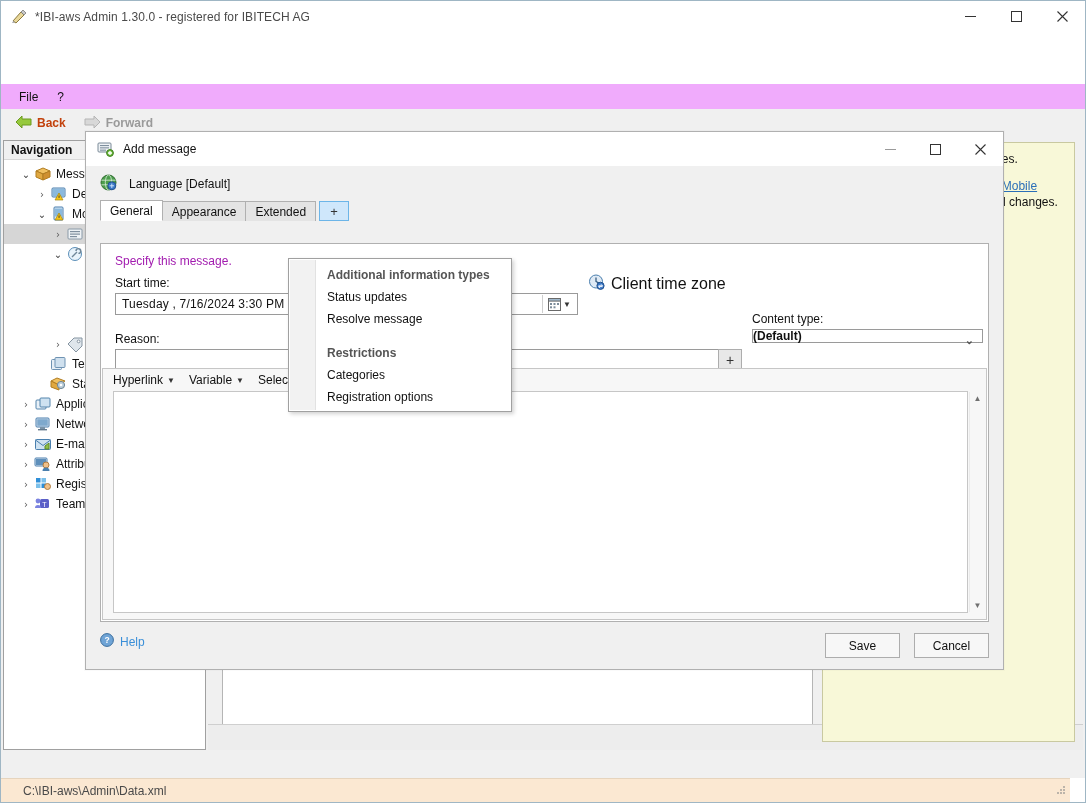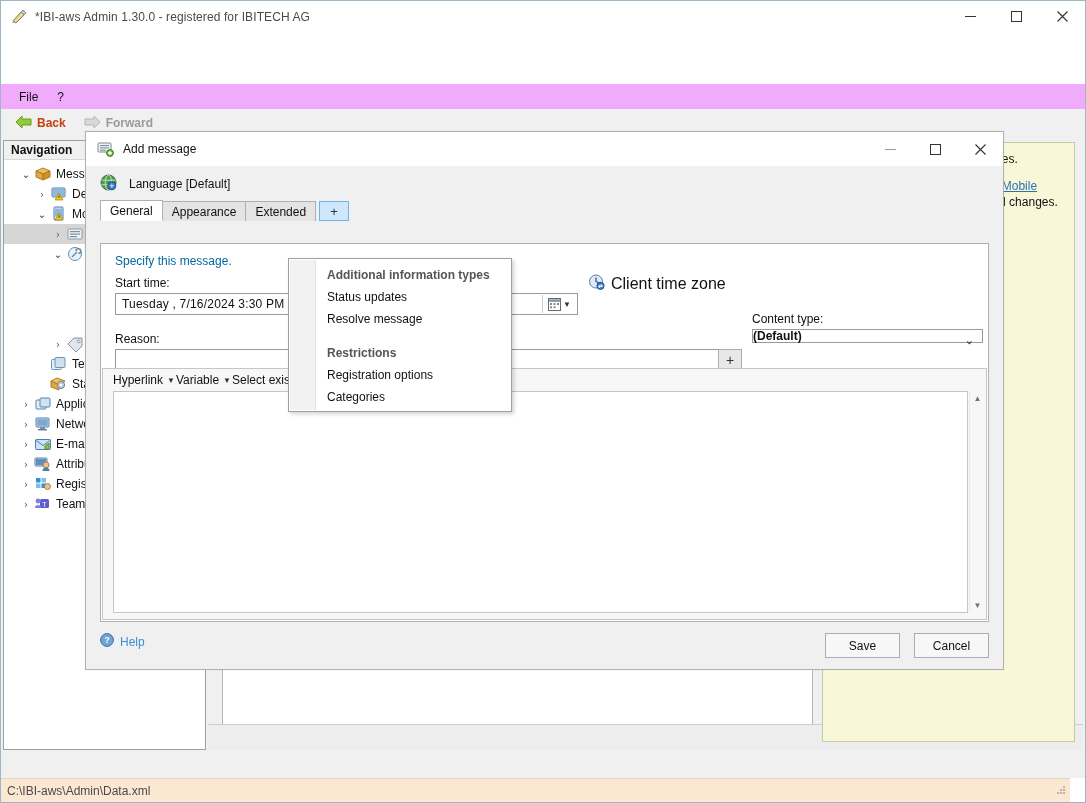"Specify this message." .hint { color: #0369a1 -> #a21caf }
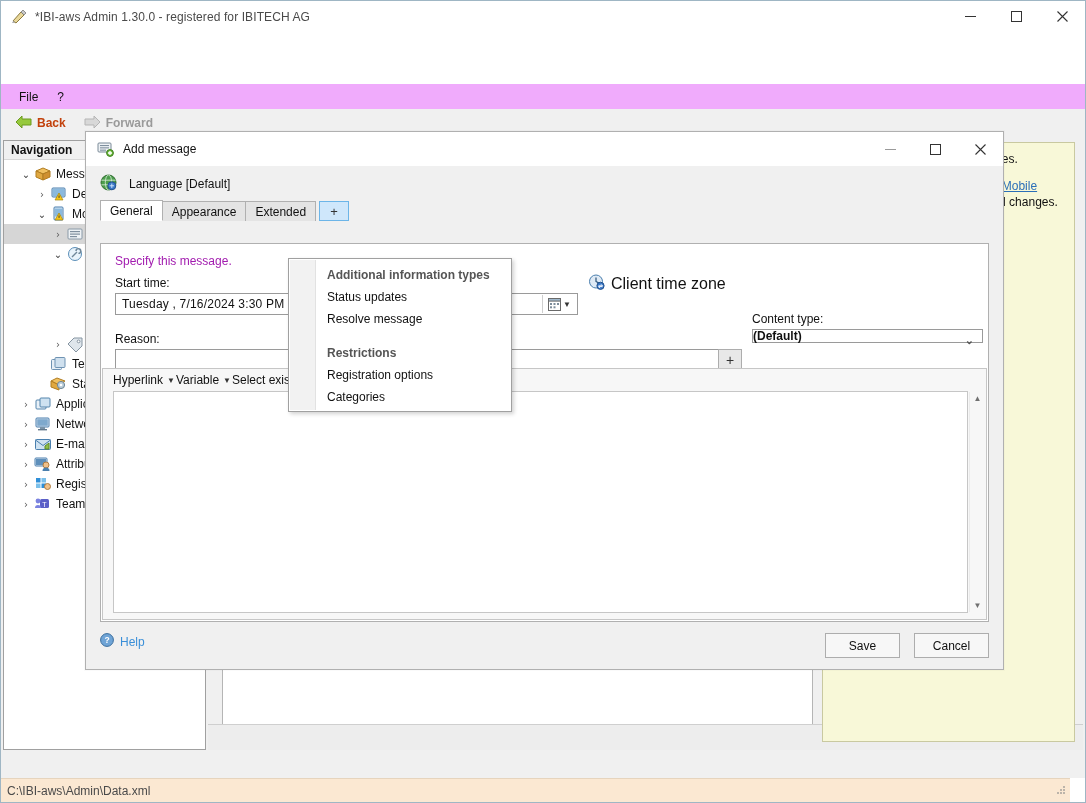"Hyperlink" .editor-toolbar { gap: 1px -> 14px }
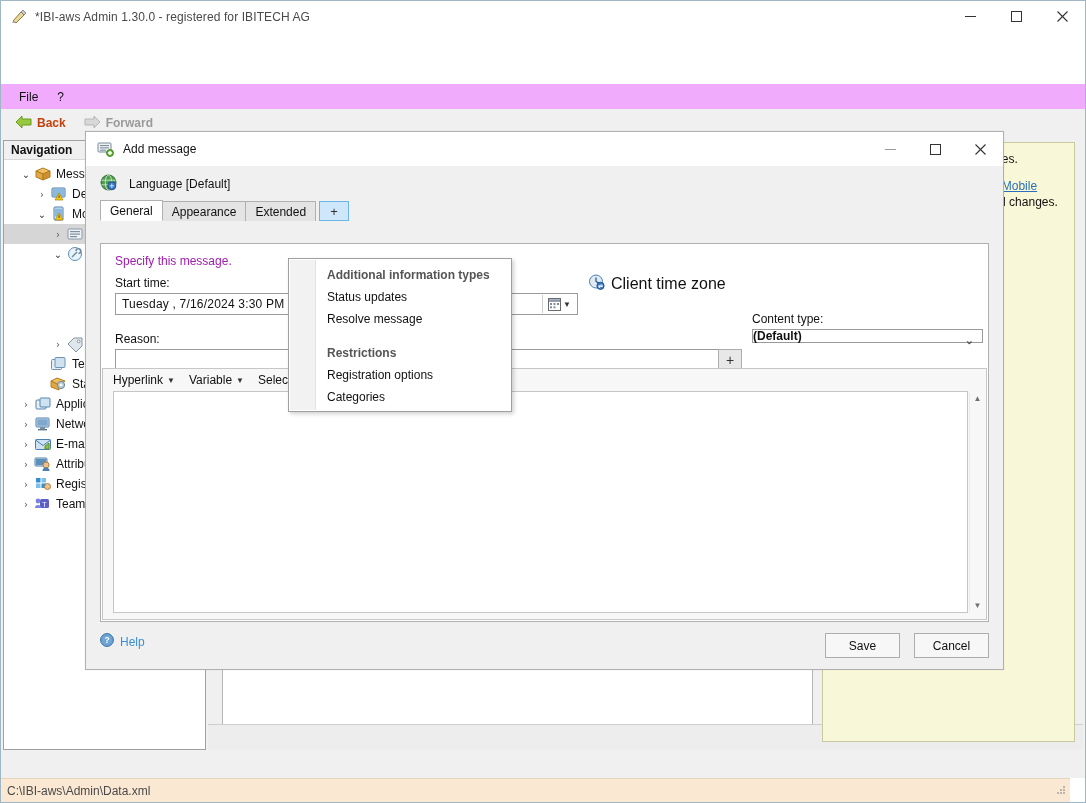"Registration options" div.dd-item { order: before "Categories" -> after "Categories" }
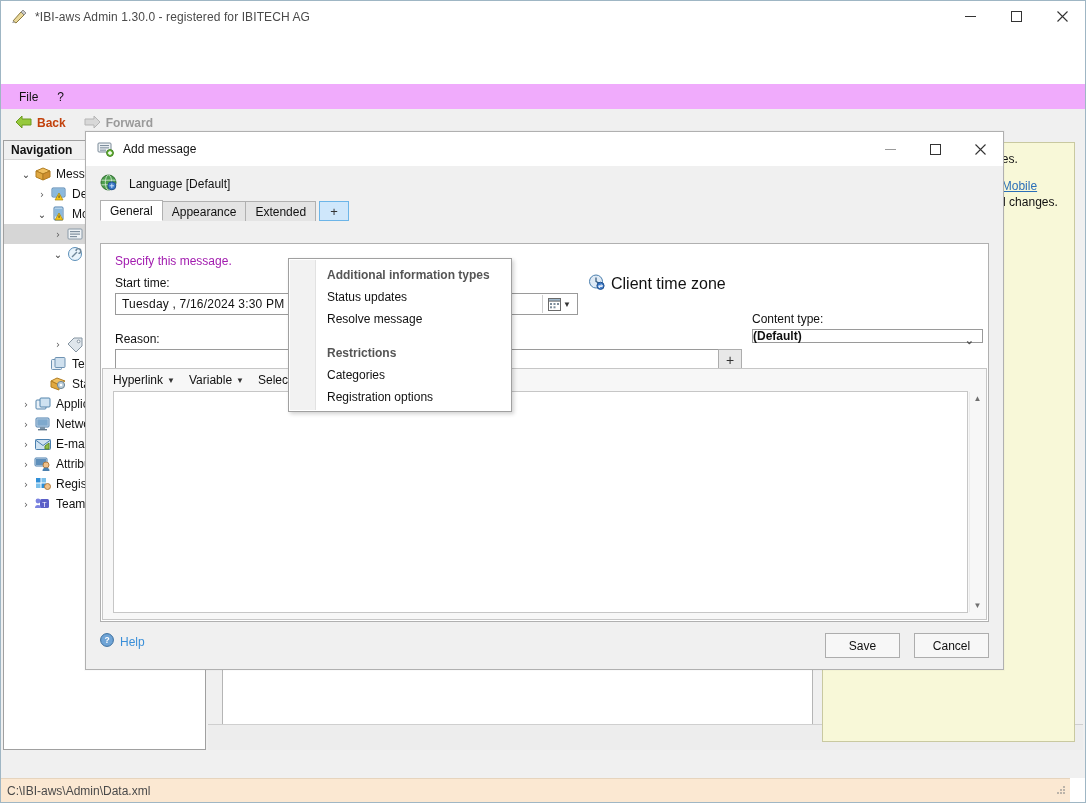"C:\IBI-aws\Admin\Data.xml" .statusbar { padding-left: 6px -> 22px }
